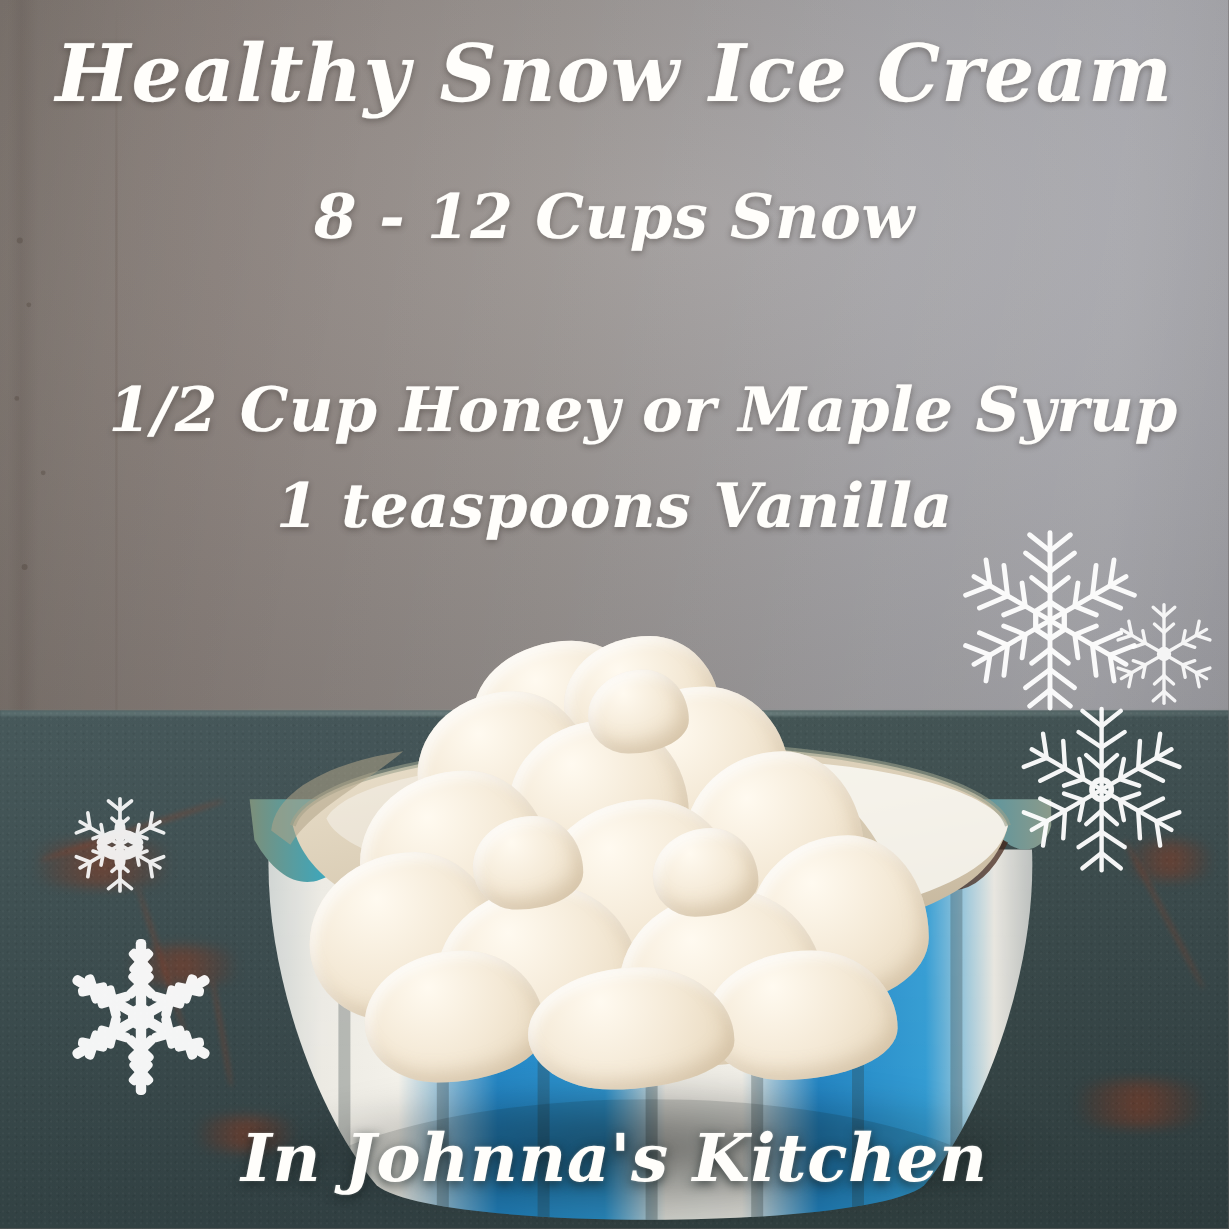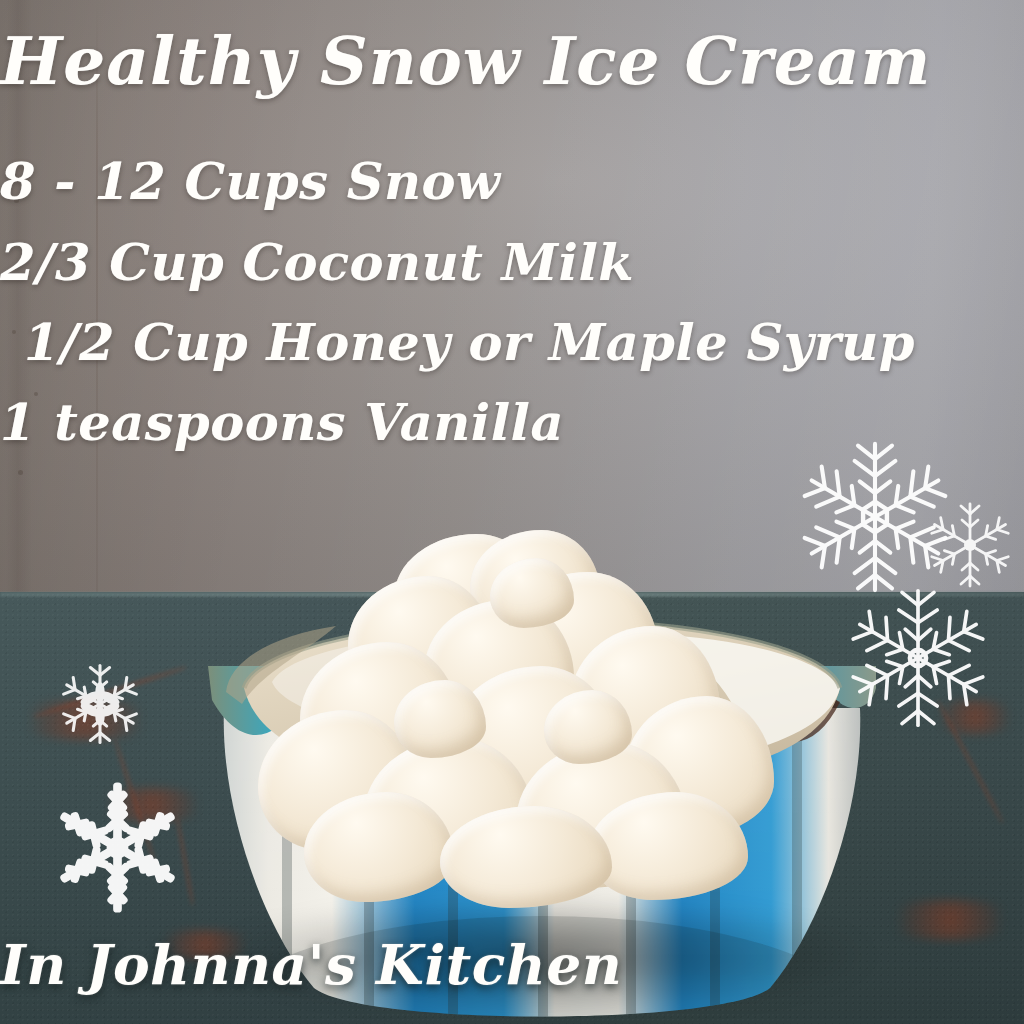"Healthy Snow Ice Cream" .txt { text-align: left -> center }
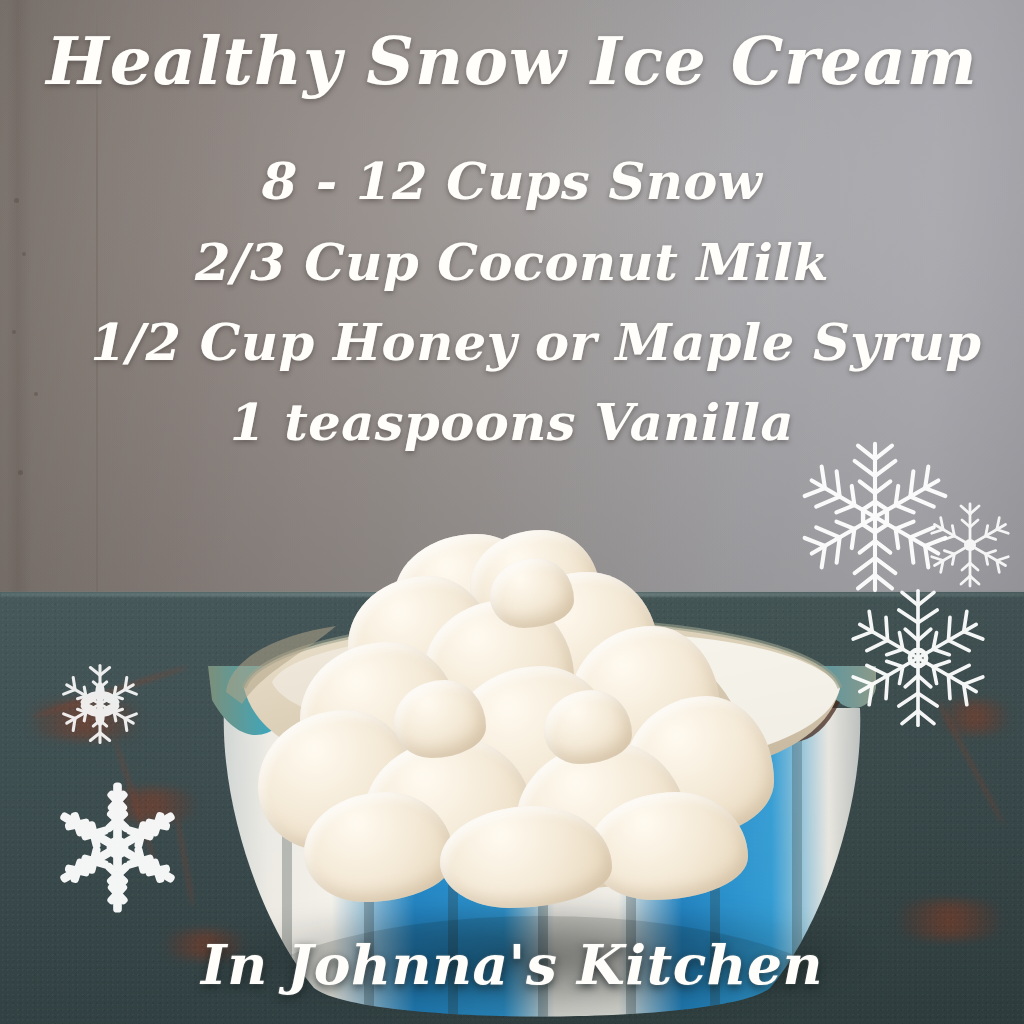"2/3 Cup Coconut Milk" div.txt { html: <div>2/3 Cup Coconut Milk</div> -> none }
